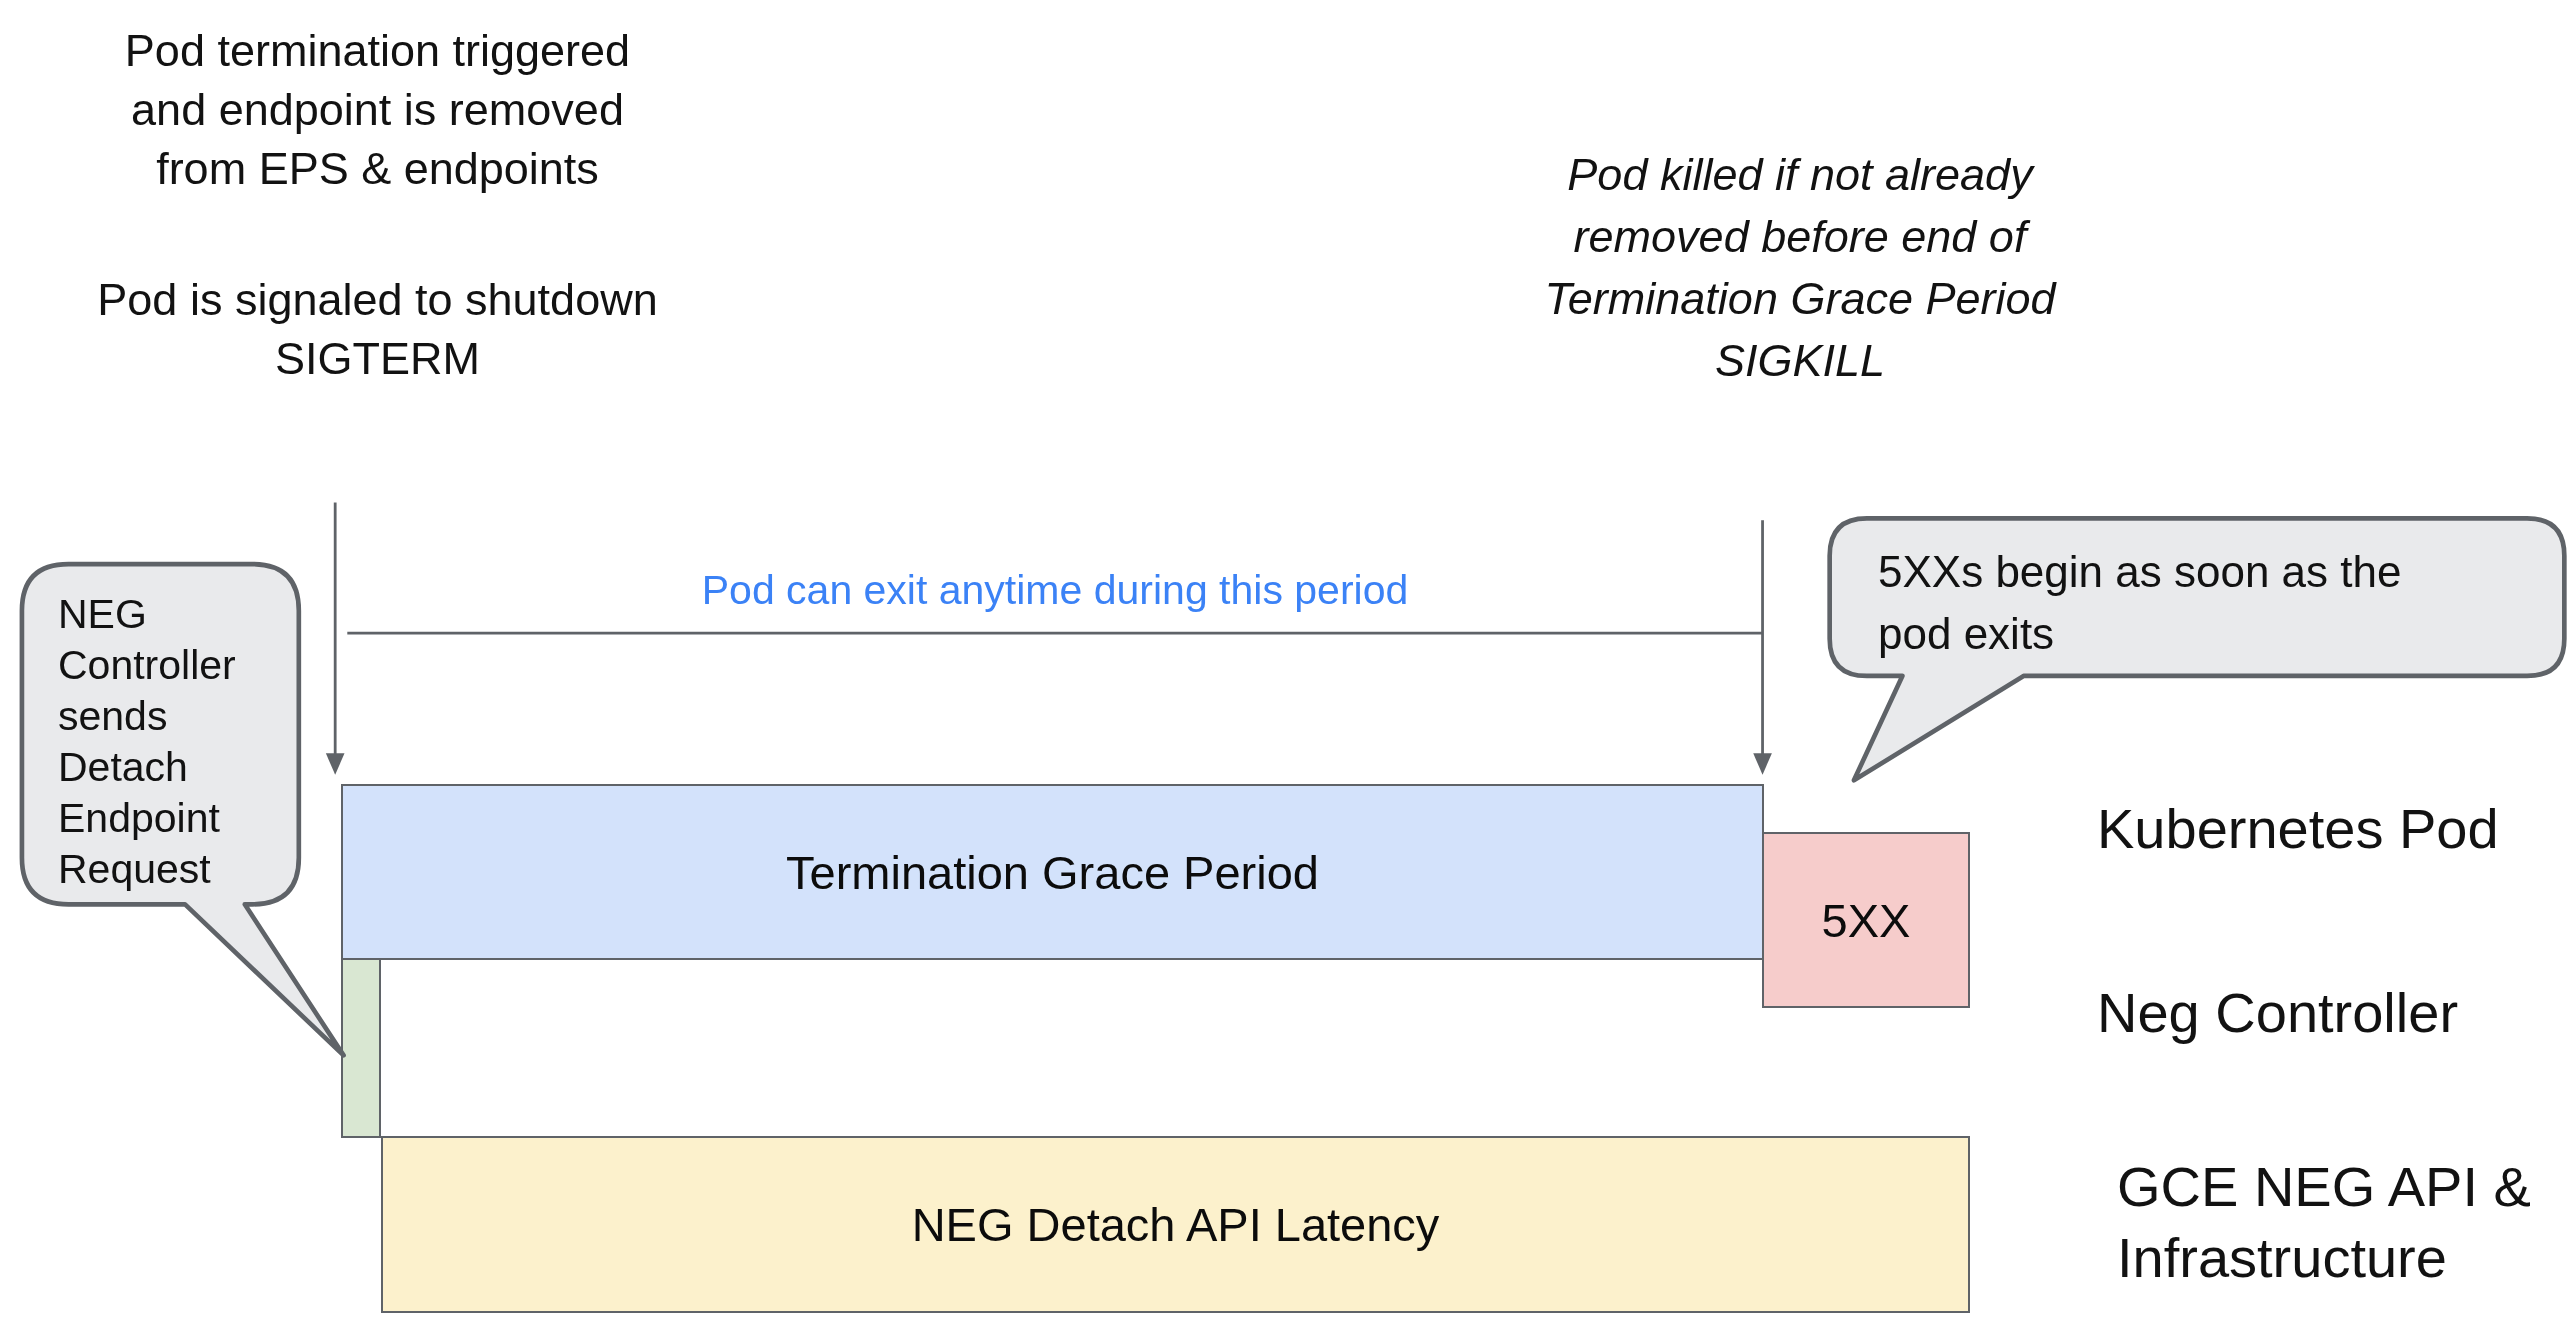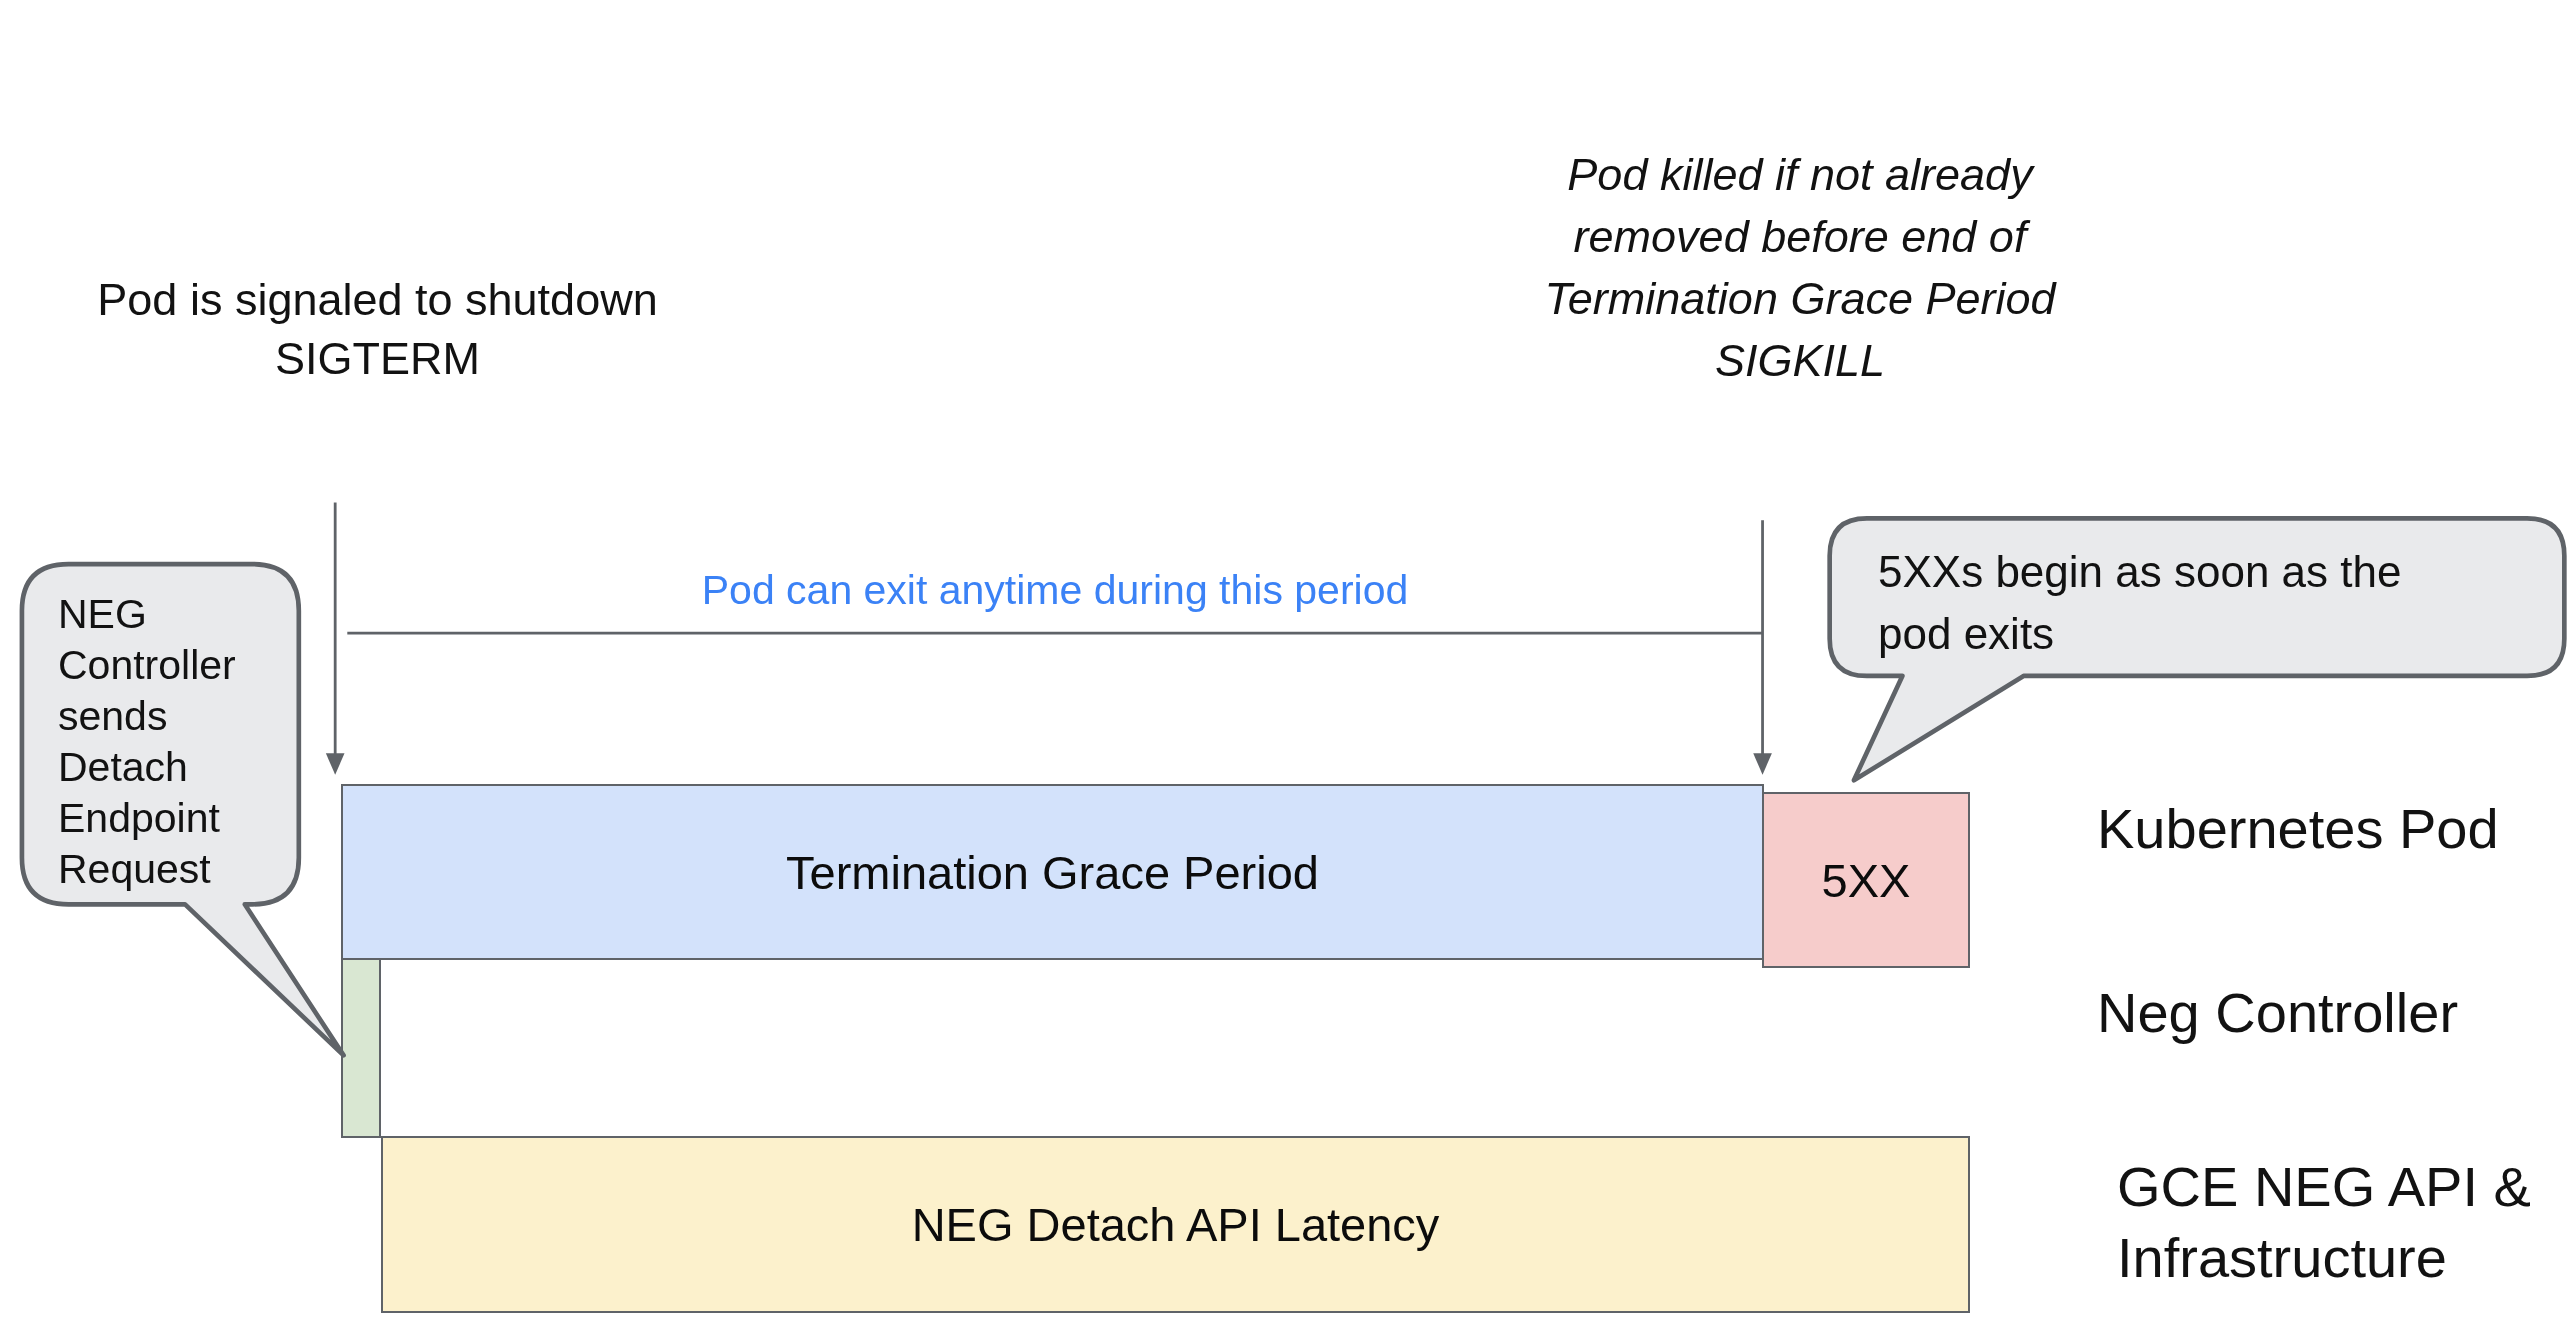"Pod termination triggered" div.note { html: none -> <div>Pod termination triggered and endpoint is removed from EPS &amp; endpoints</div> }
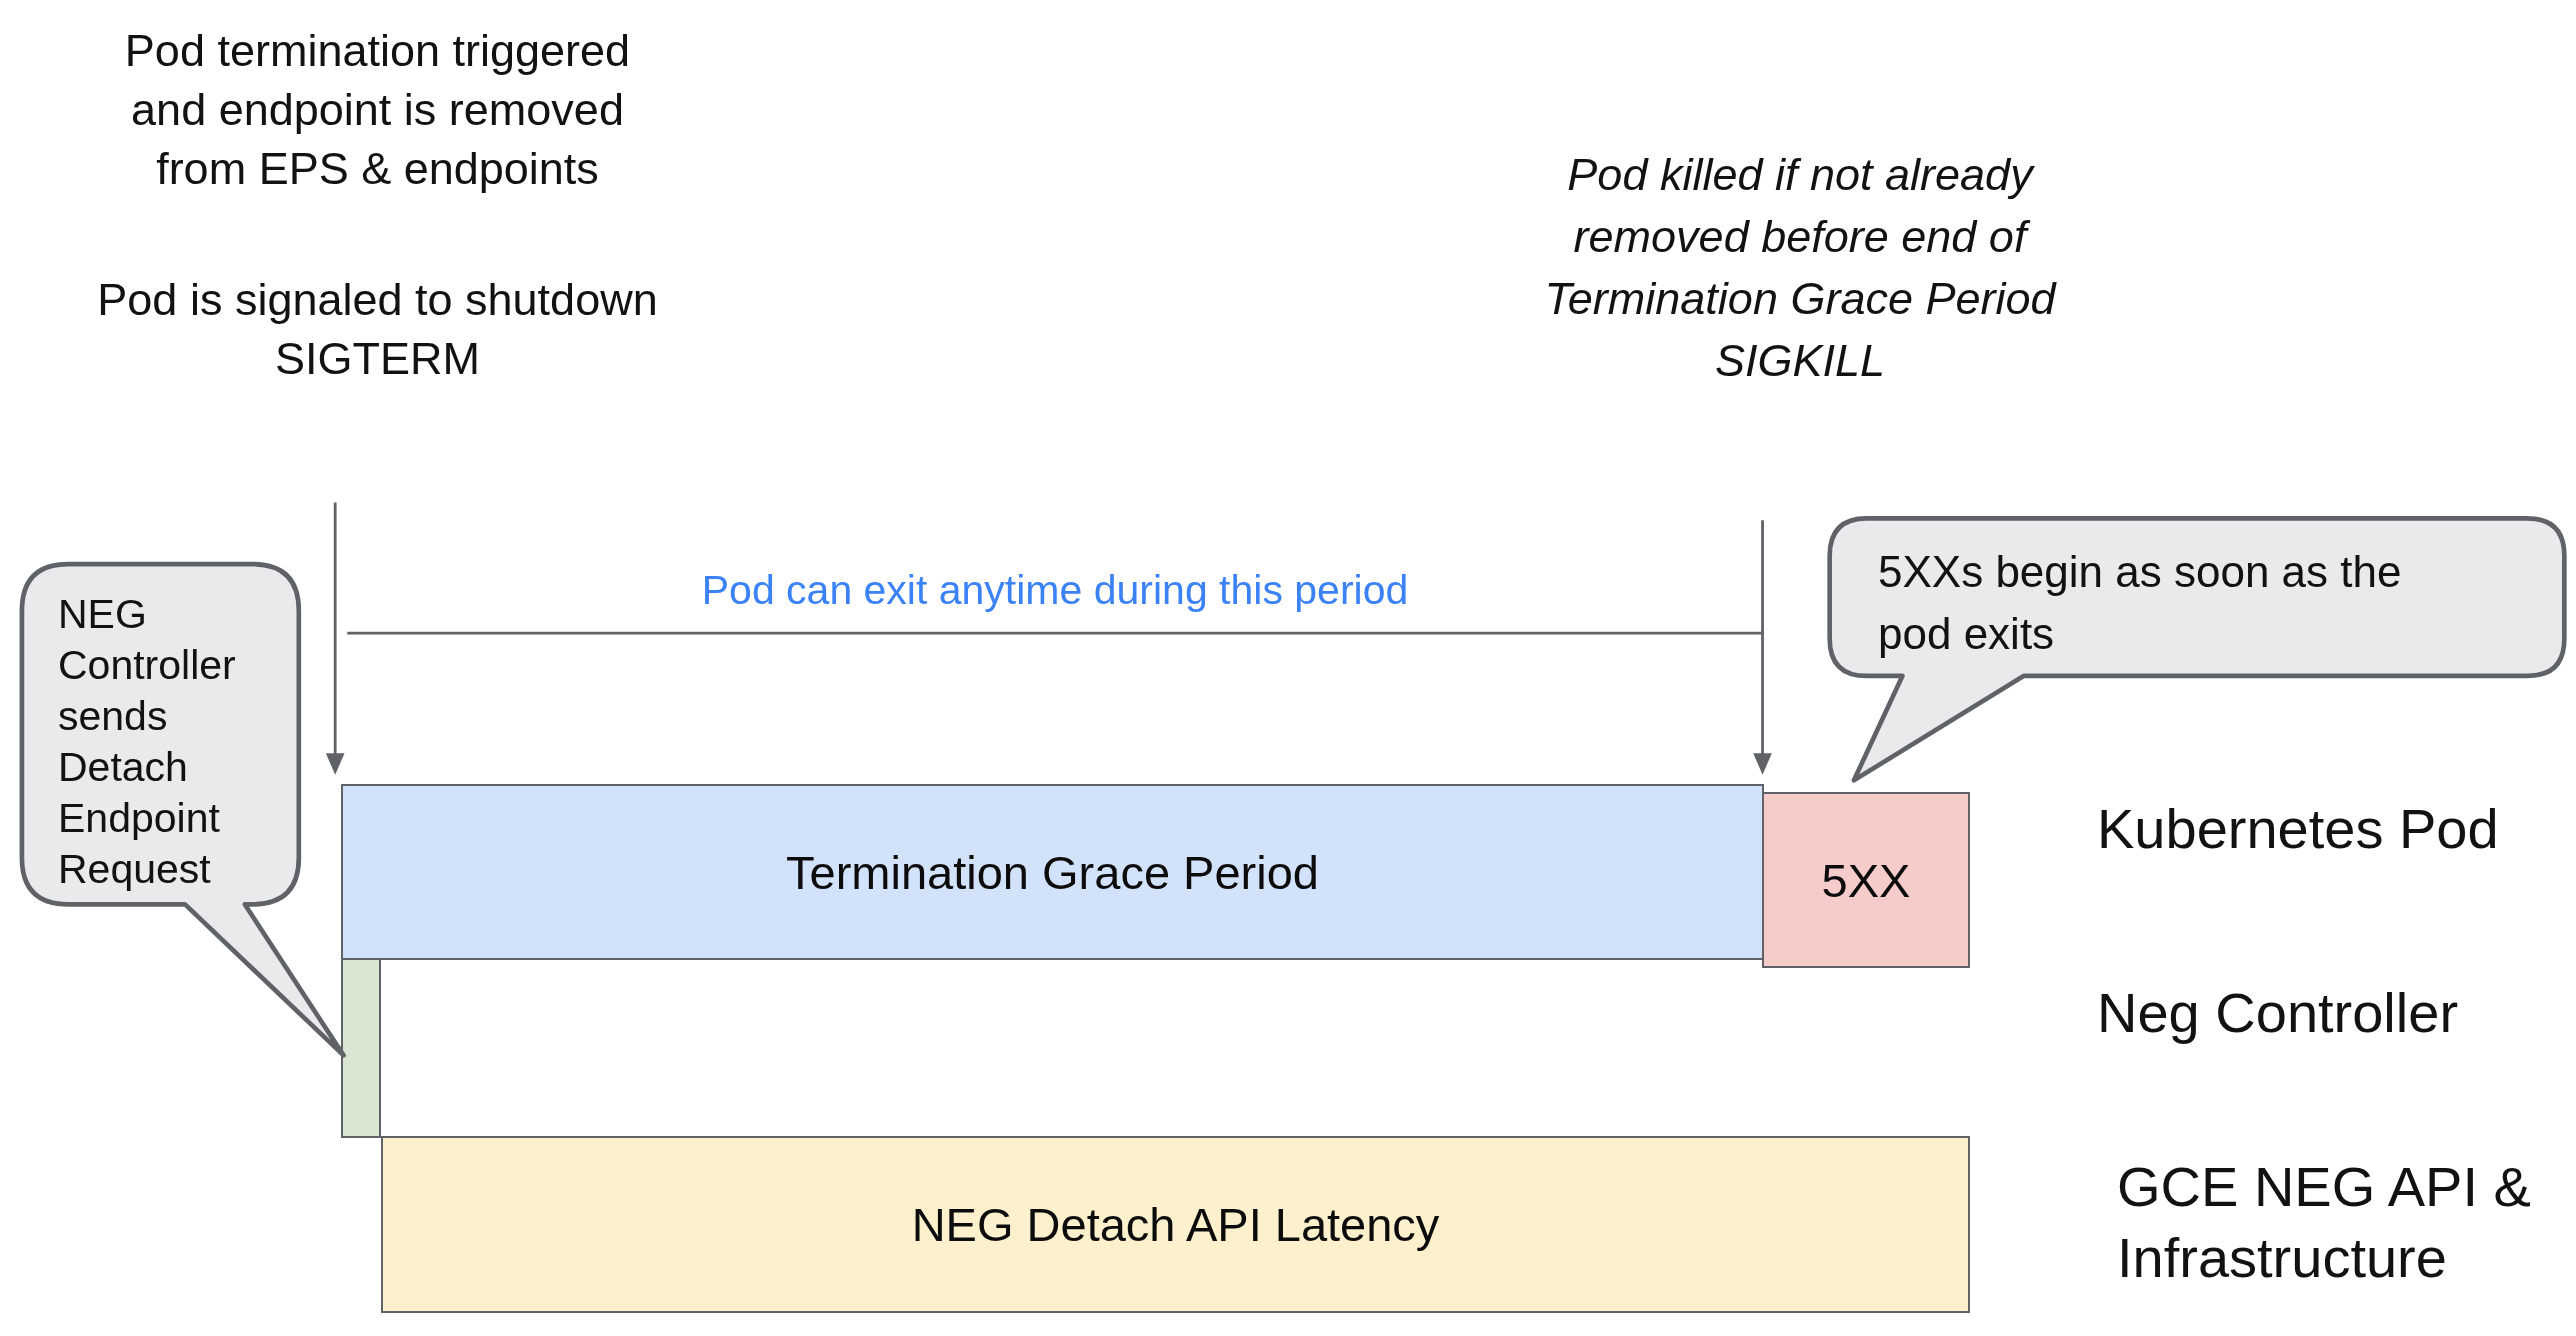"5XX" .bar-red { top: 792px -> 832px }
